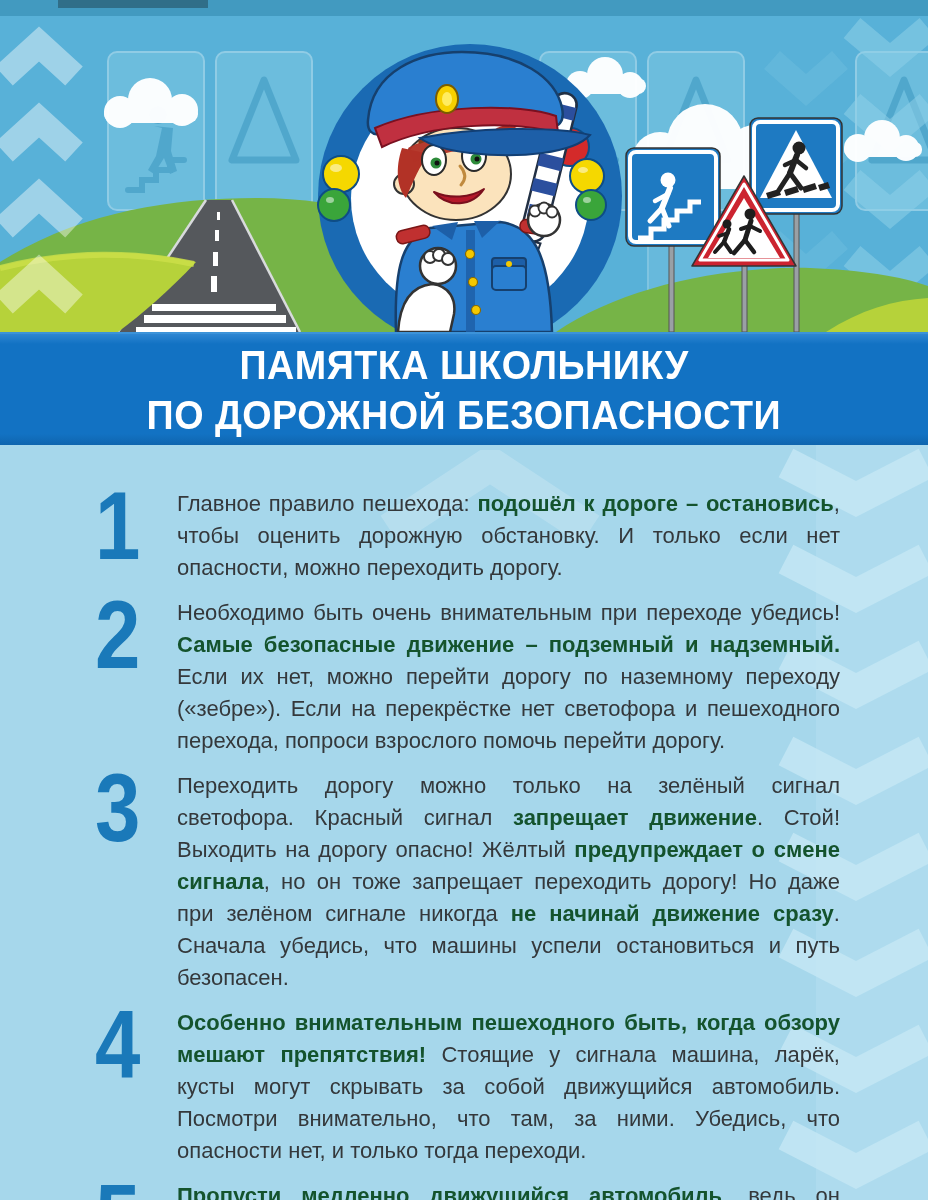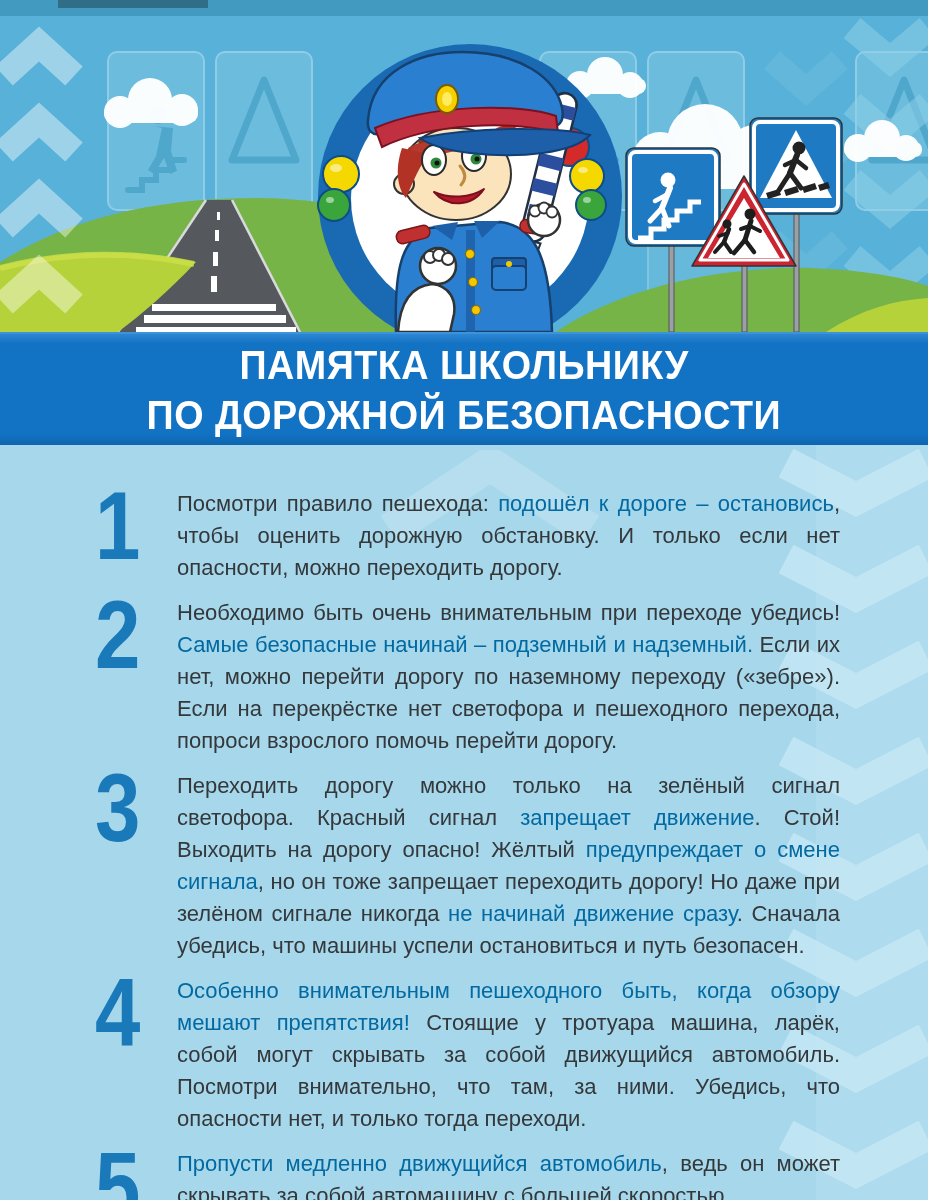"Посмотри правило пешехода:" span { text: Посмотри -> Главное }
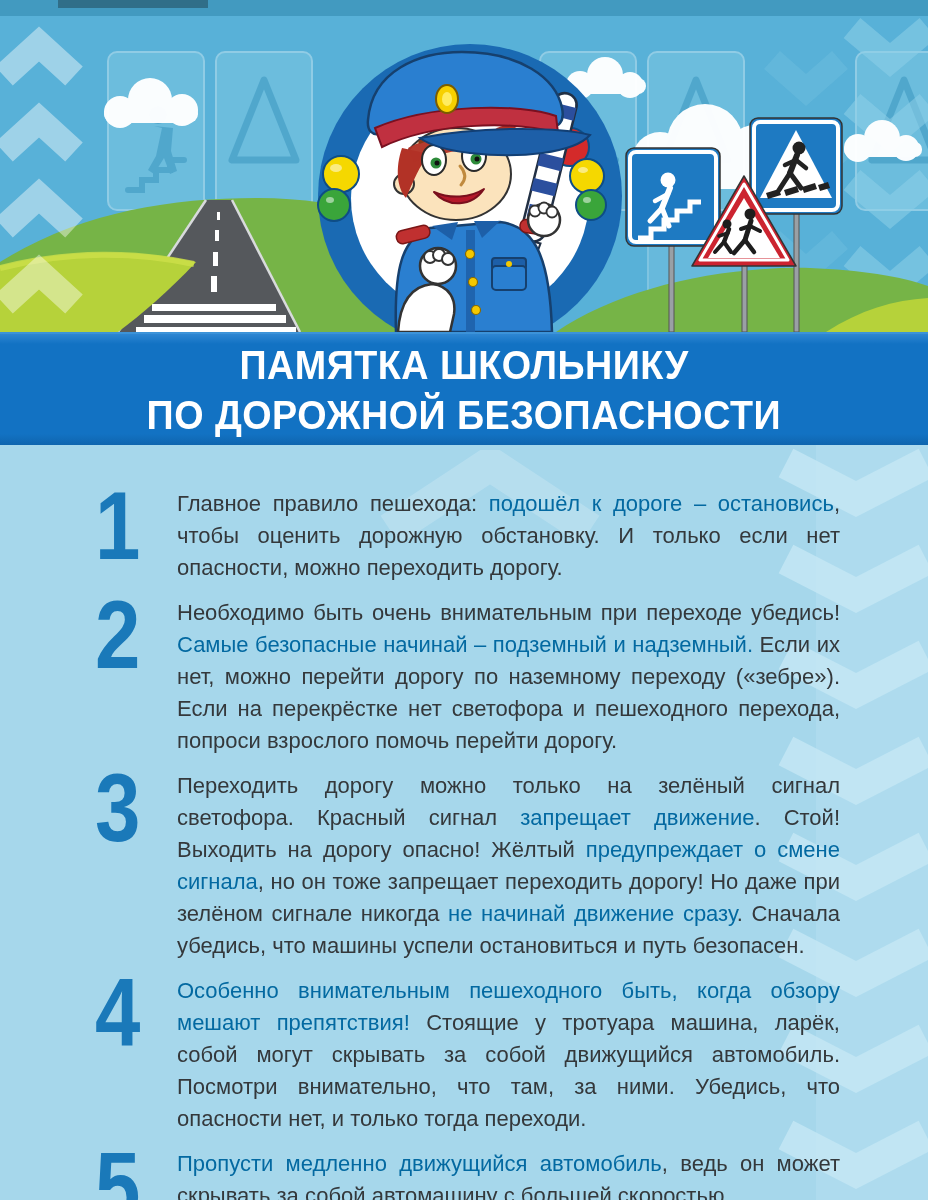"подошёл к дороге – остановись" .txt b { color: #0369a1 -> #14532d; font-weight: 400 -> 700 }
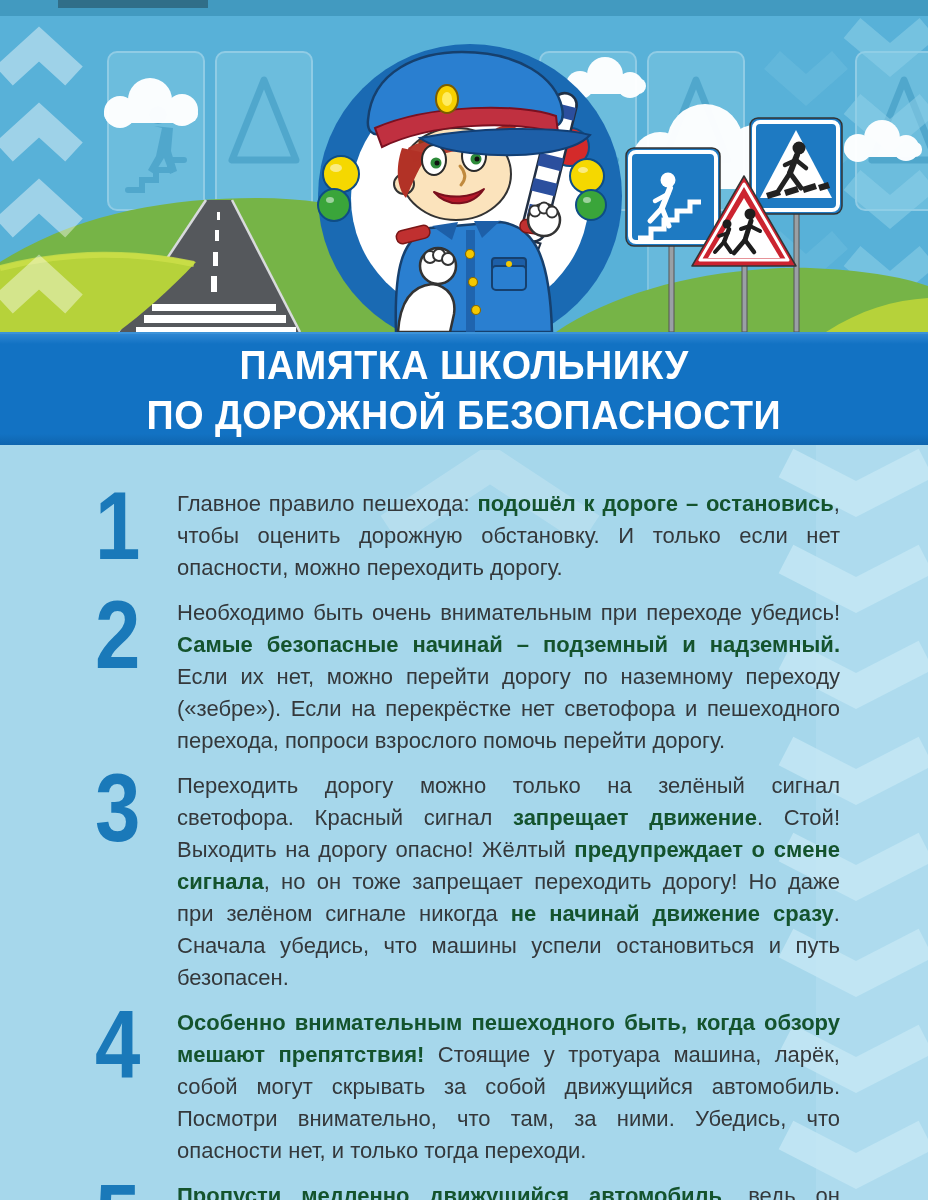"Самые безопасные начинай – подземный" b { text: начинай -> движение }
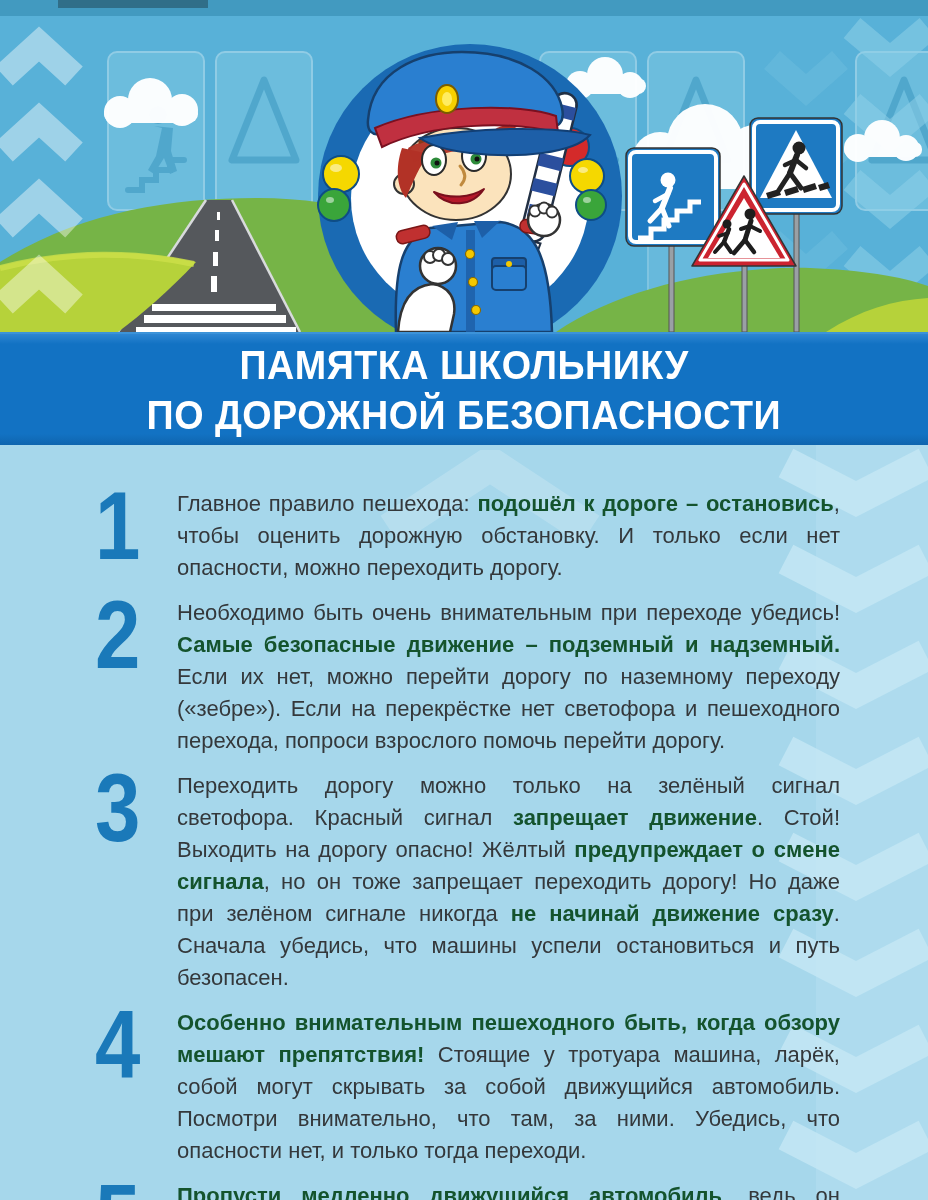"Стоящие у тротуара машина, ларёк," span { text: тротуара машина, ларёк, собой -> сигнала машина, ларёк, кусты }
